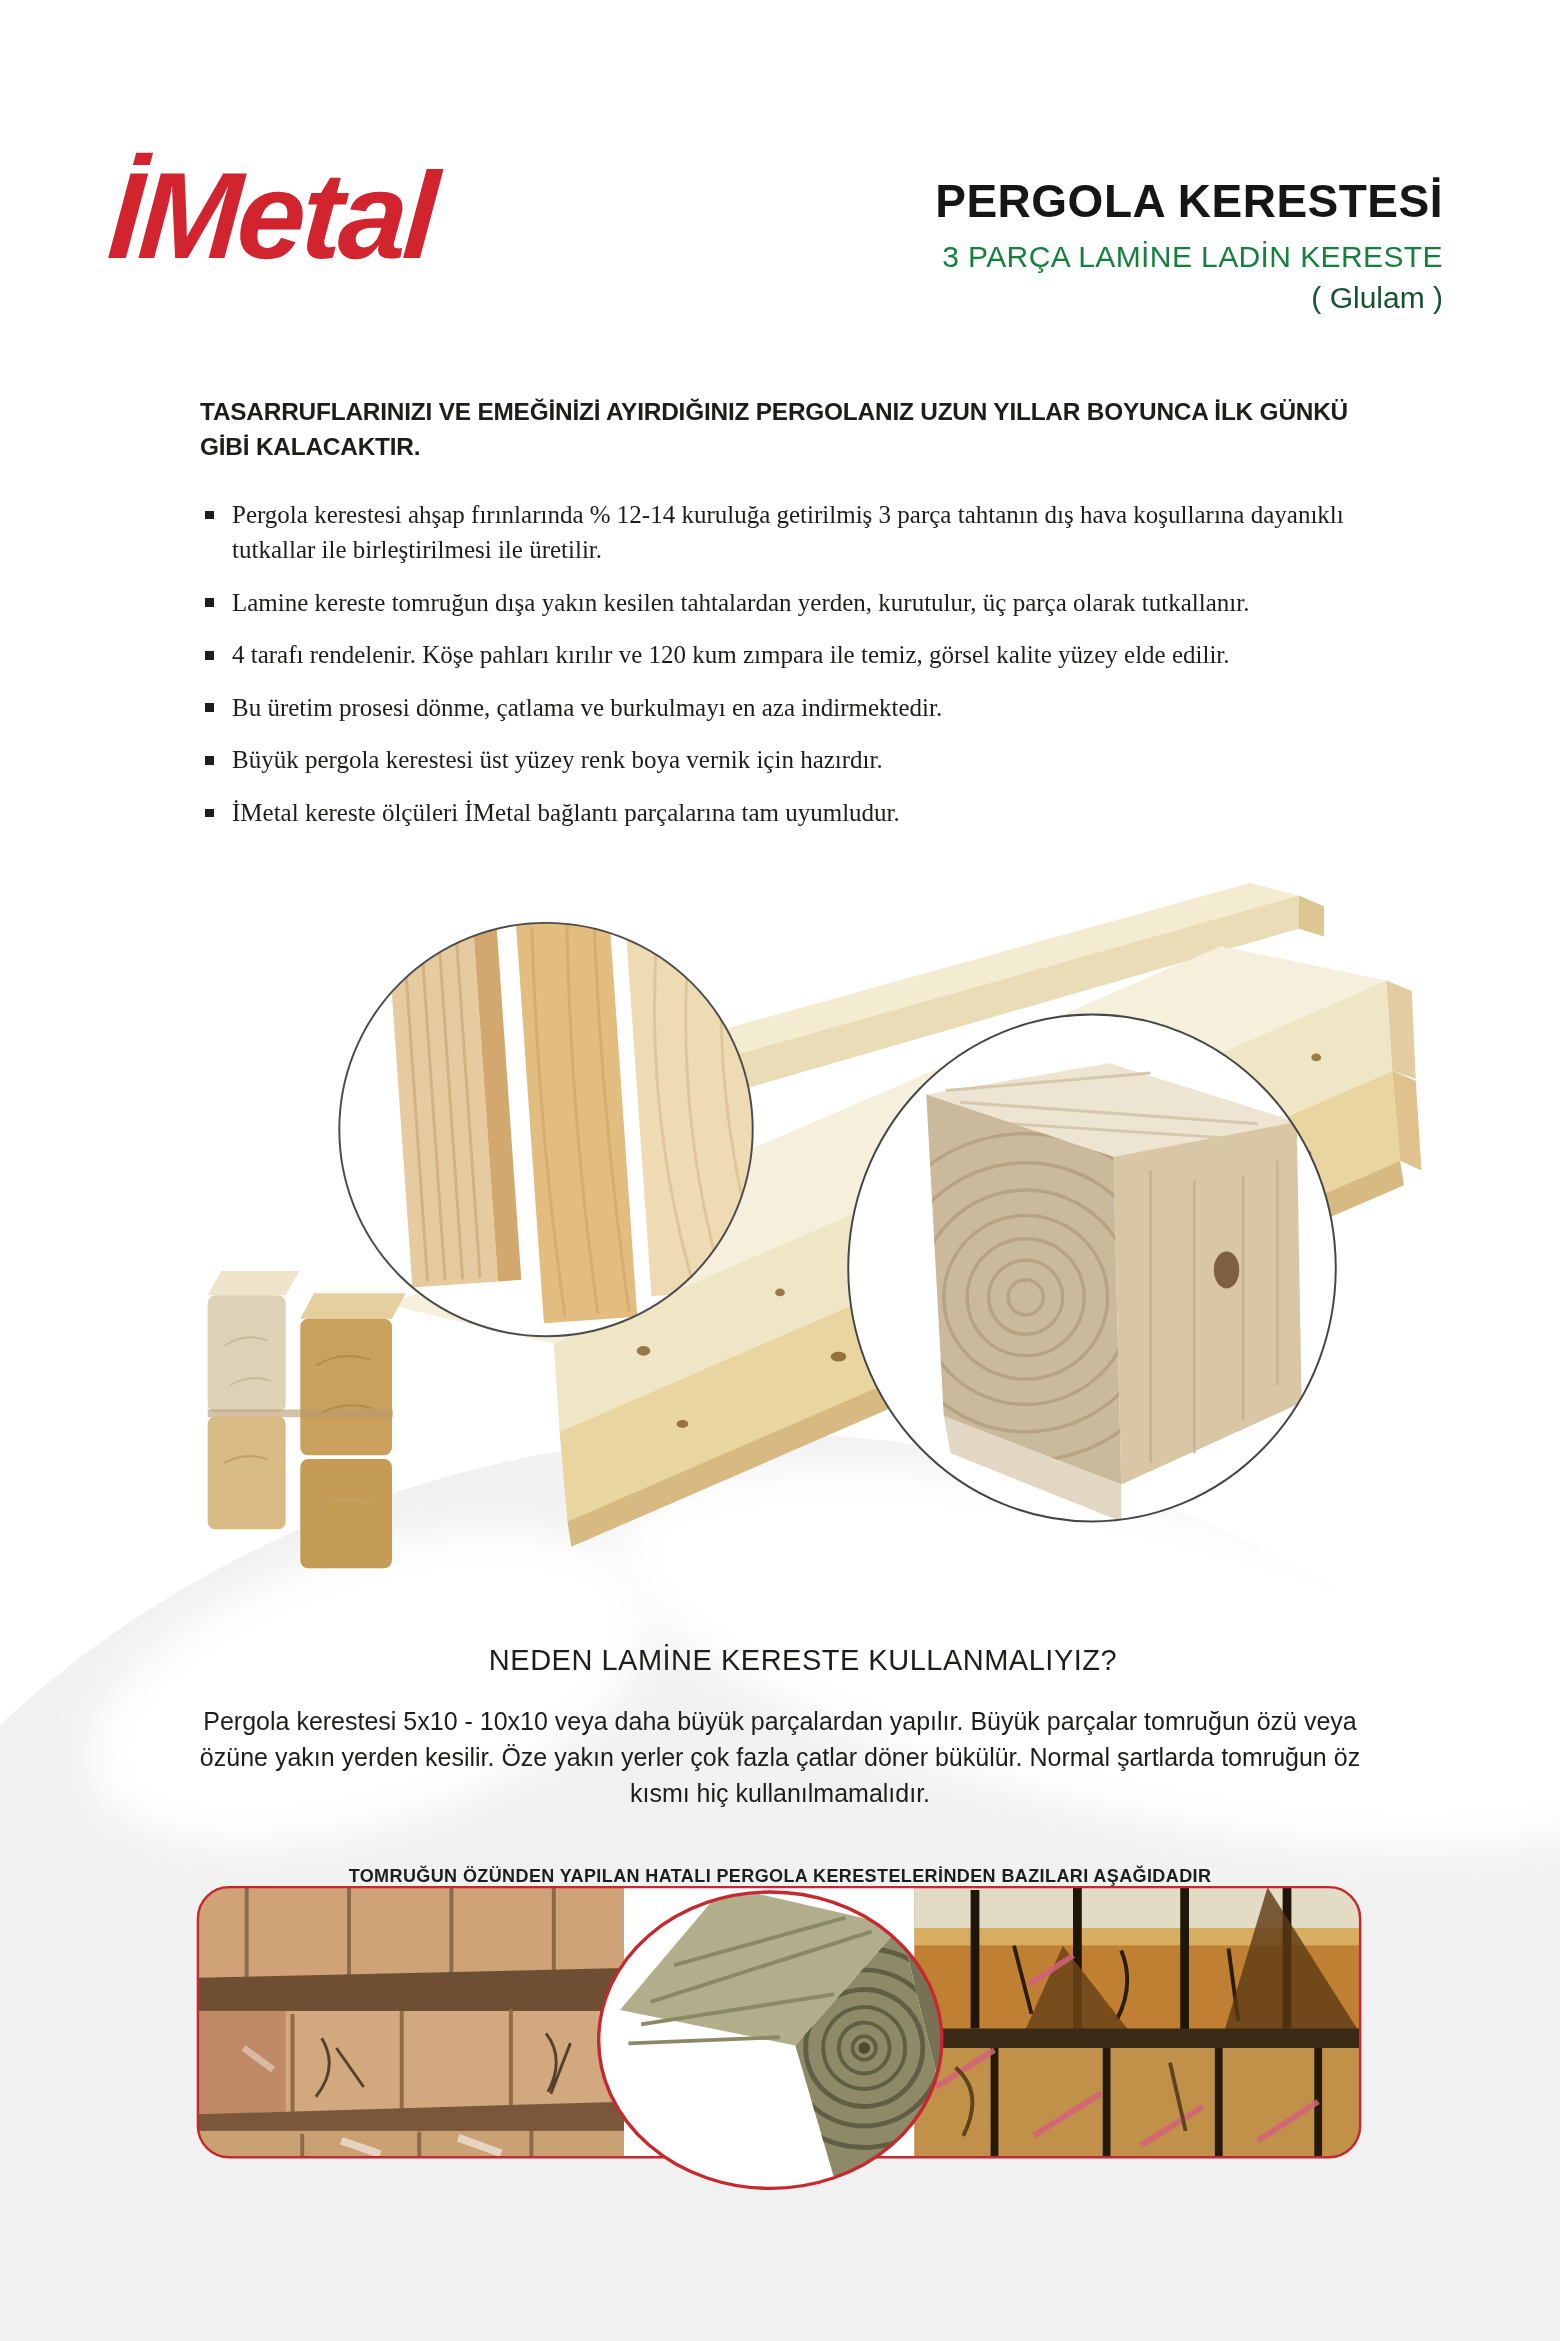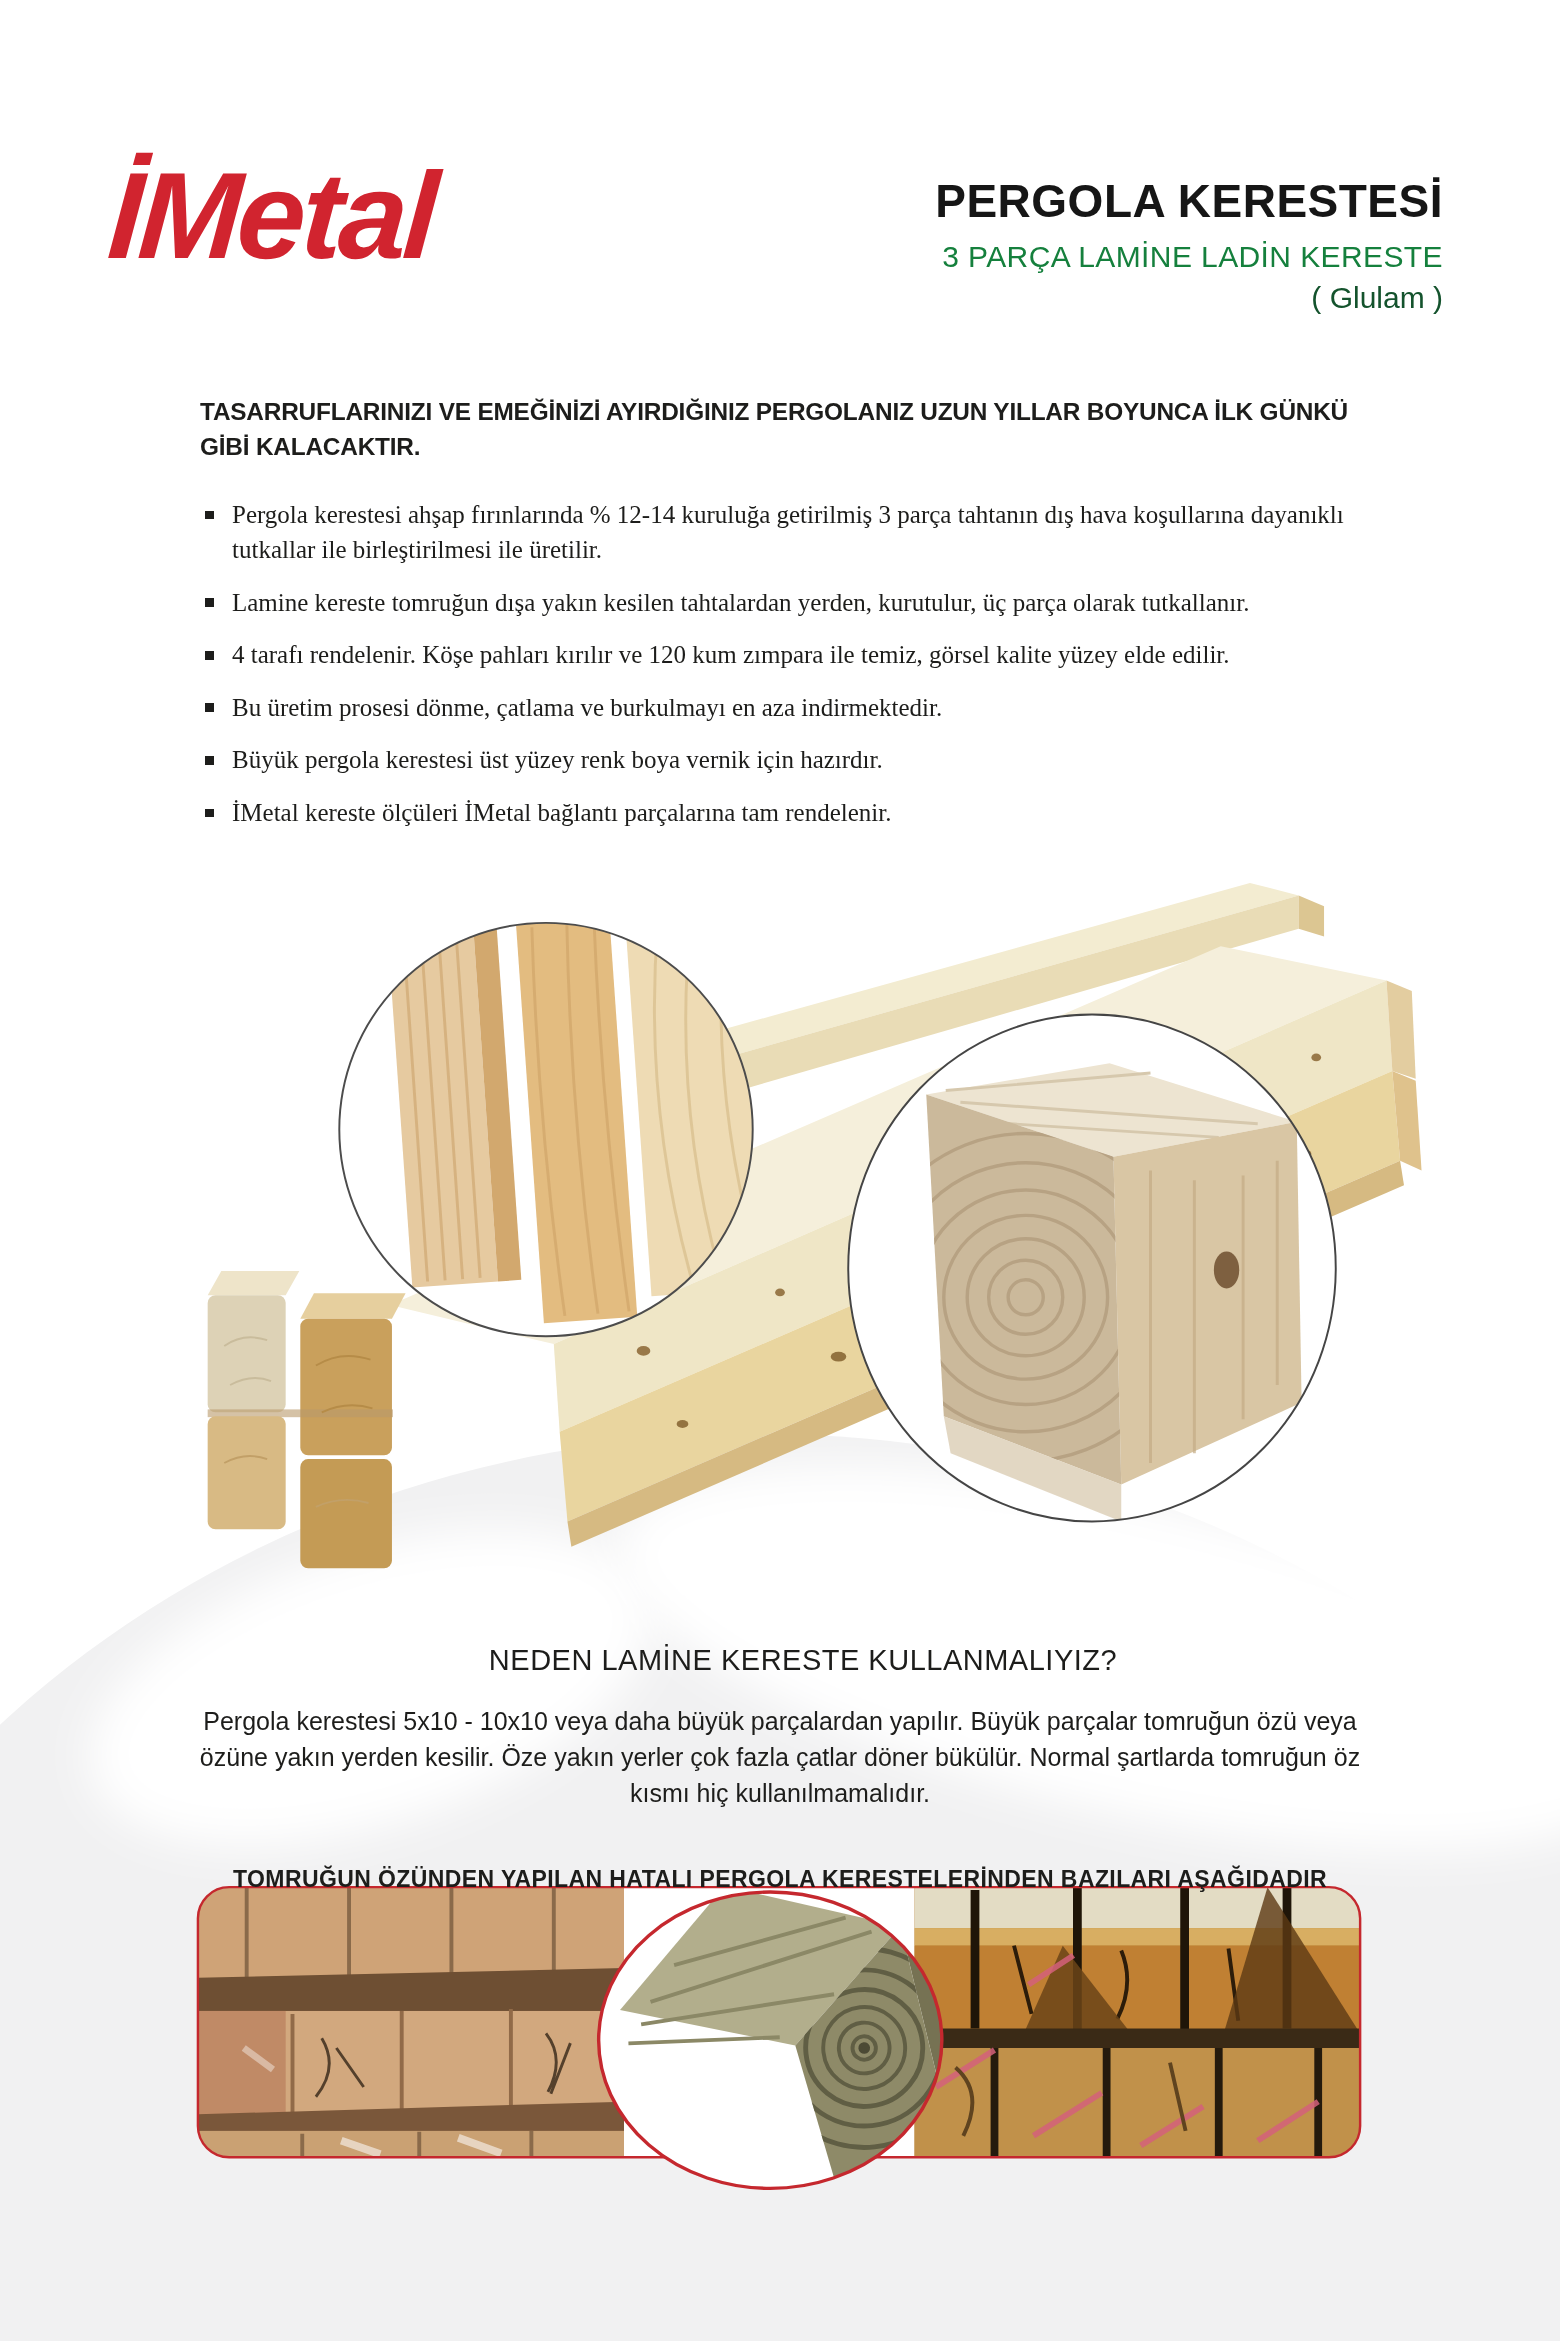"İMetal kereste ölçüleri İMetal bağlantı" li { text: rendelenir -> uyumludur }
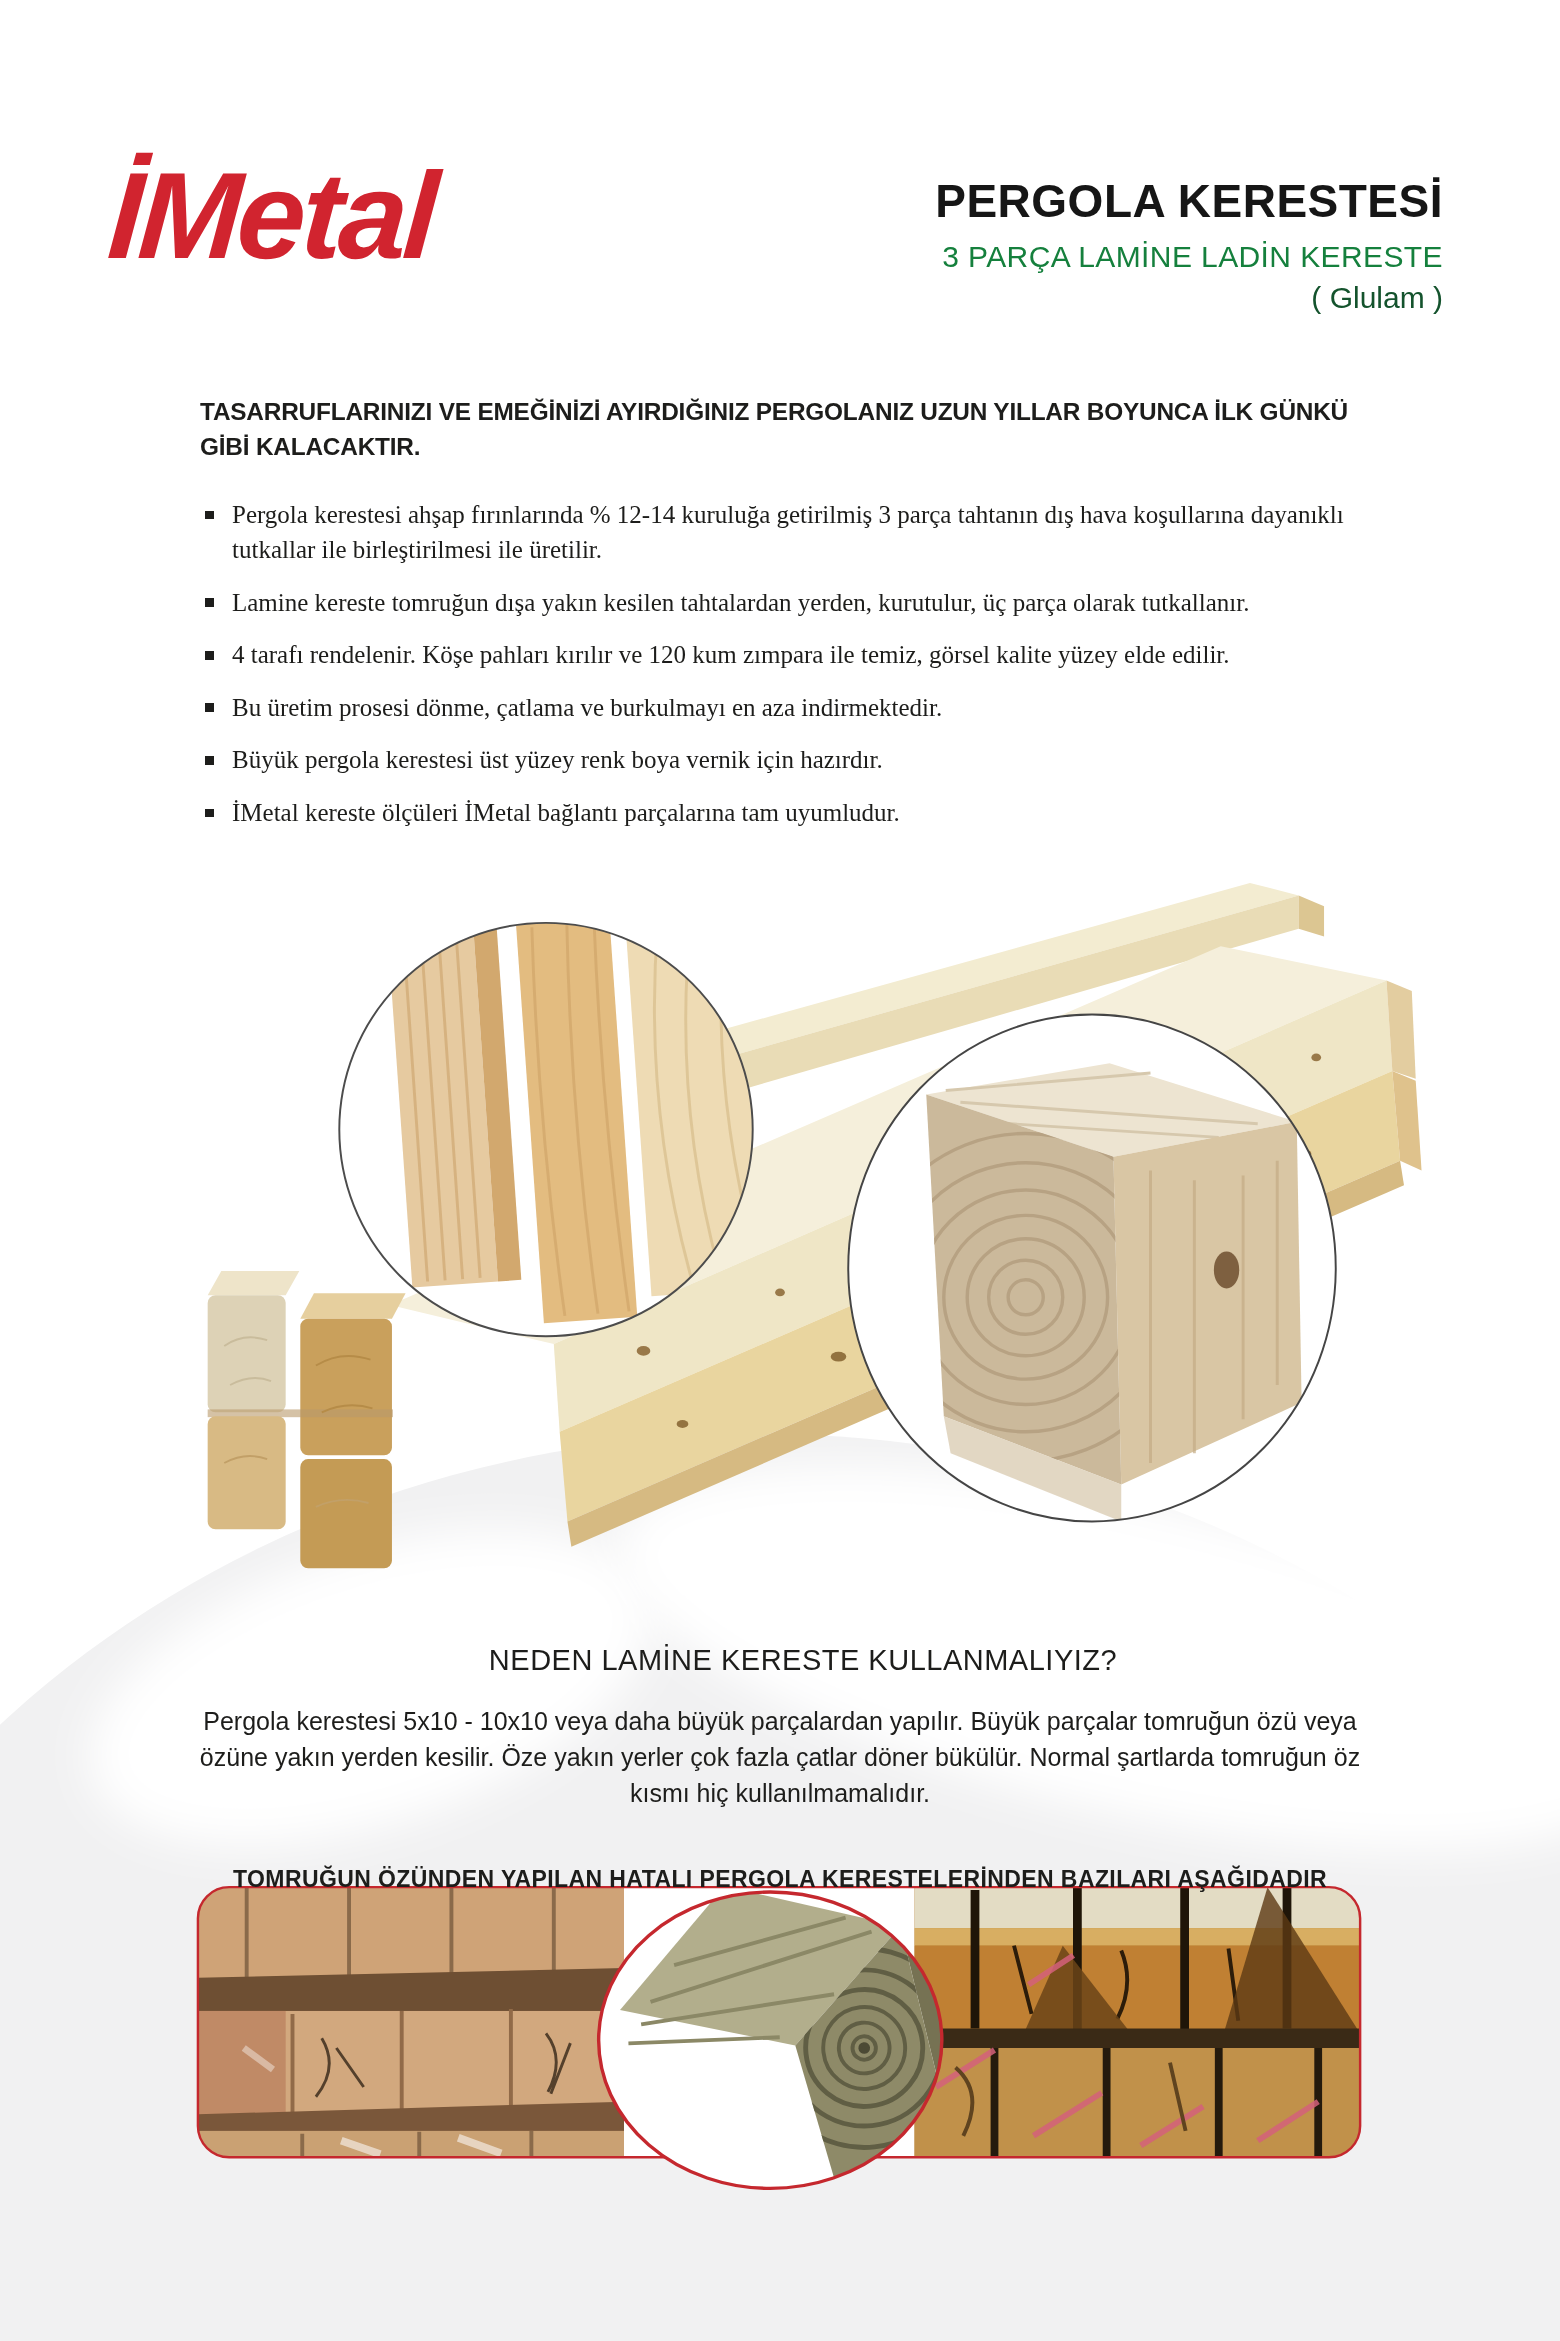"TOMRUĞUN ÖZÜNDEN YAPILAN HATALI PERGOLA" .why-subheading { font-size: 23px -> 18px }
